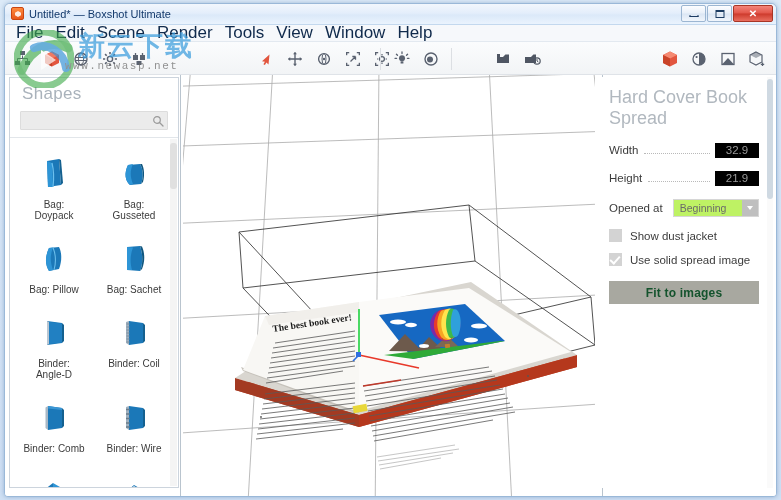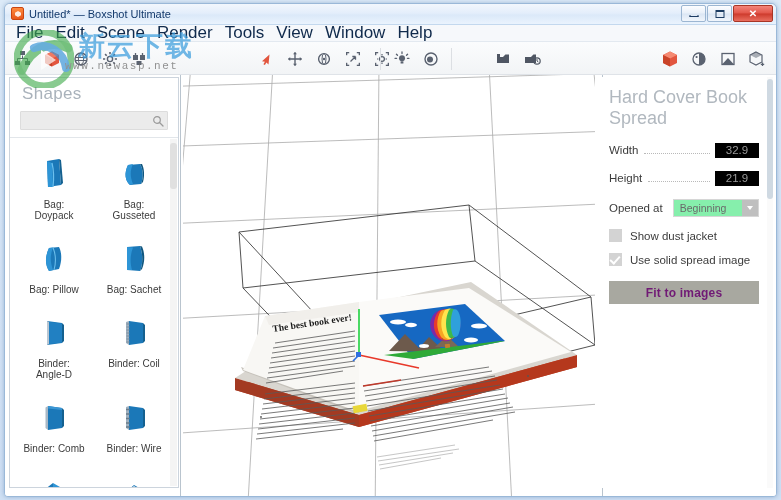"Beginning" .combo { background: #86efac -> #bef264 }
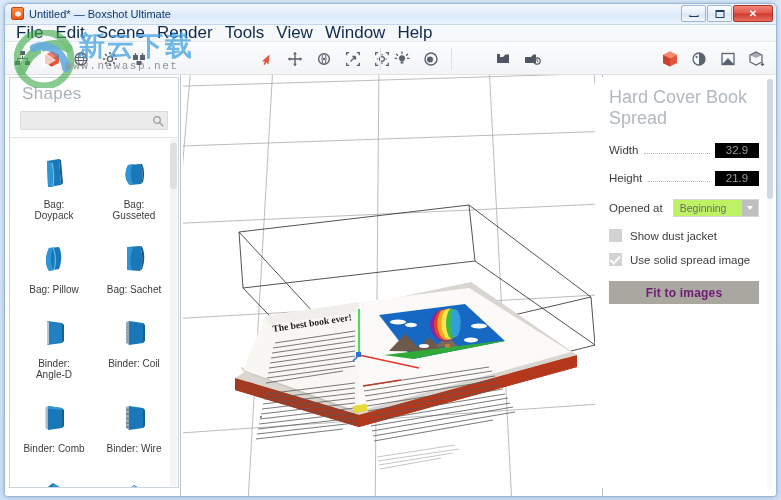"Fit to images" .big-button { color: #701a75 -> #14532d }
